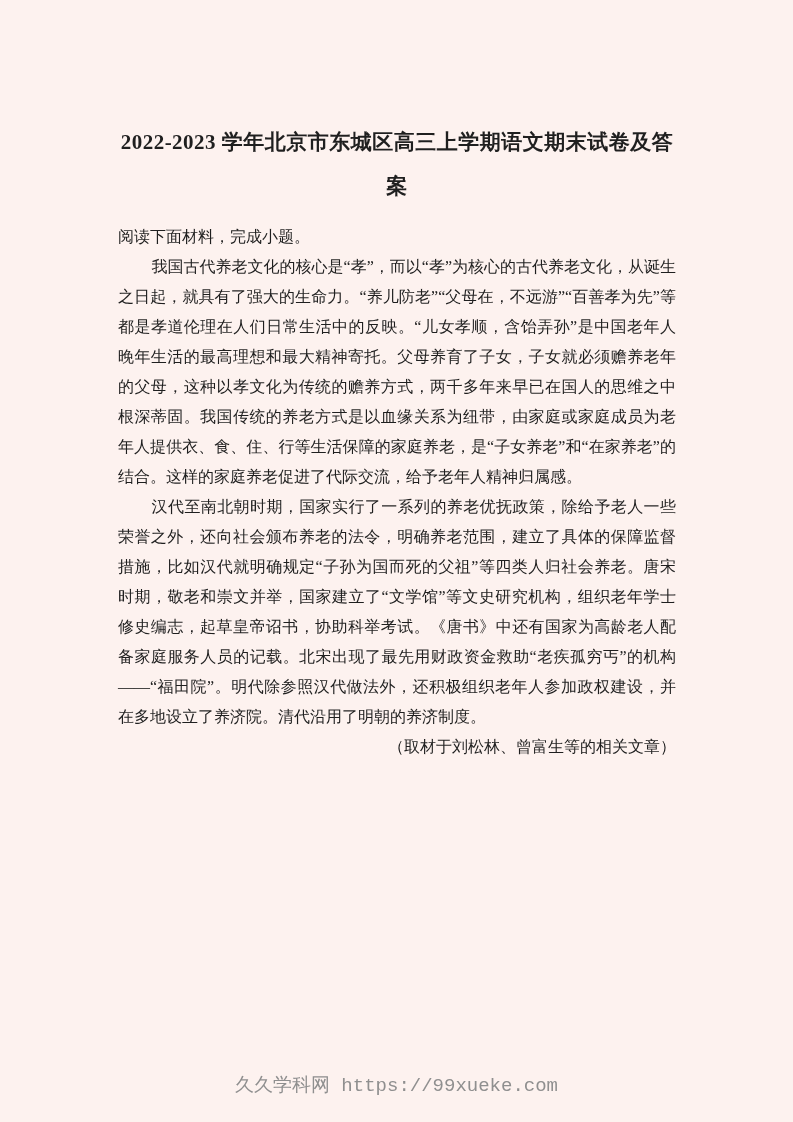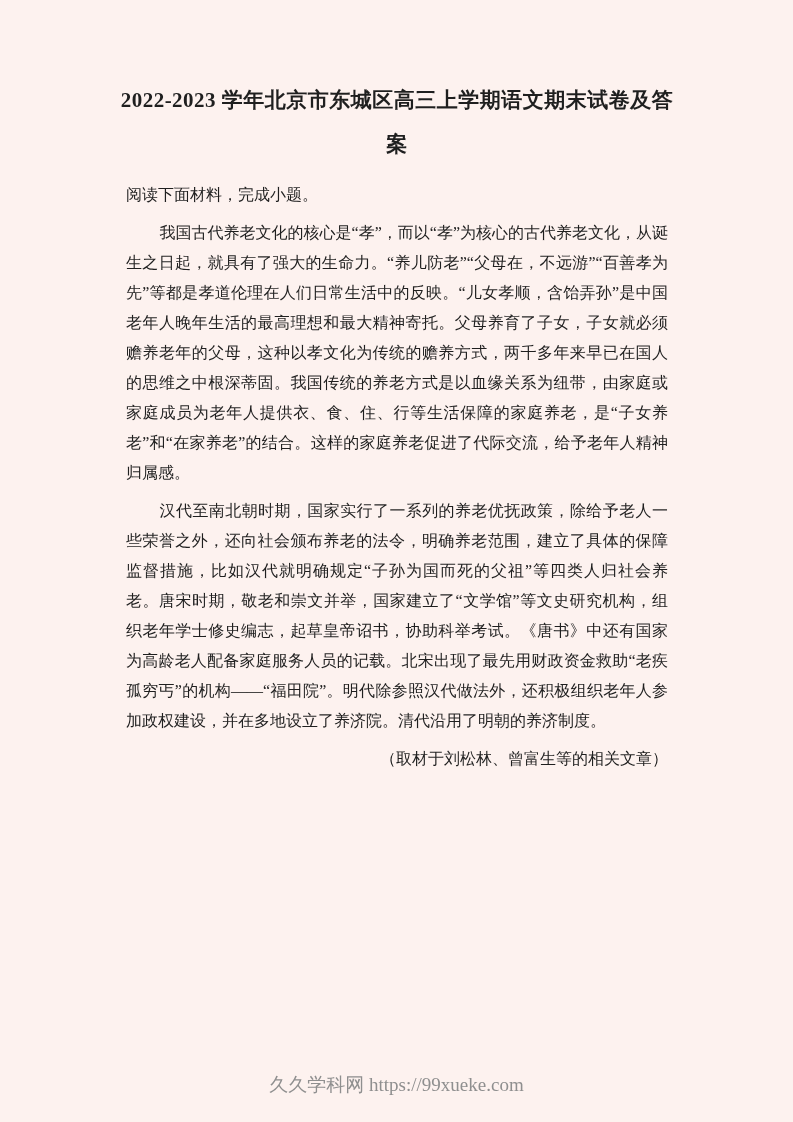"2022-2023 学年北京市东城区高三上学期语文期末试卷及答" .page { padding: 78px 117px 0 118px -> 120px 117px 0 118px }
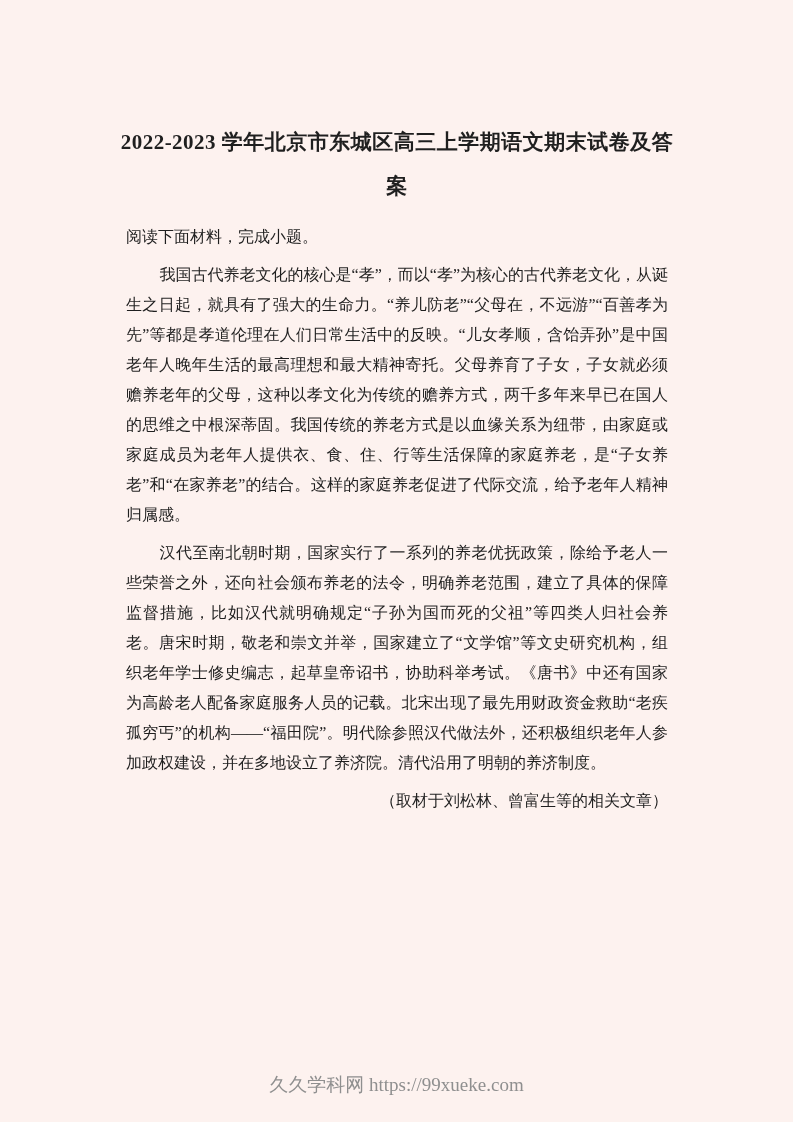"阅读下面材料，完成小题。" .body-text { margin: 8px -> 0 }
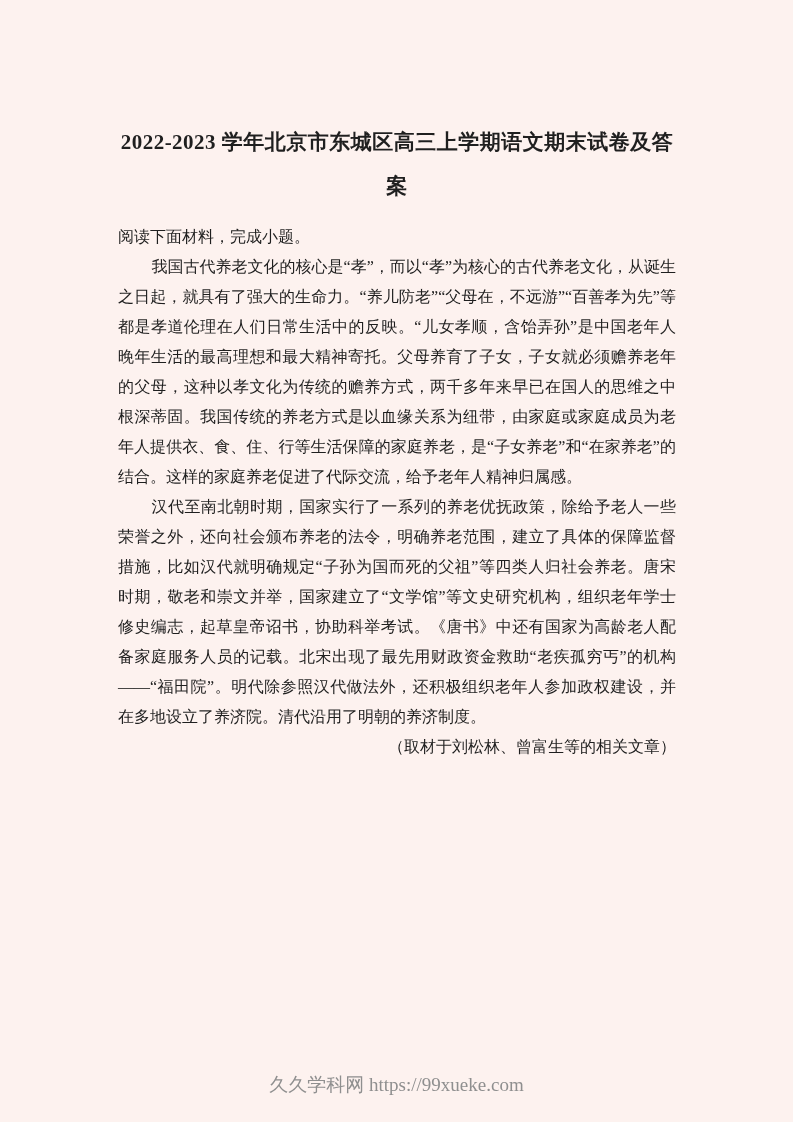"久久学科网 https://99xueke.com" .site-footer { font-family: Liberation Serif, serif -> Liberation Mono, monospace }
